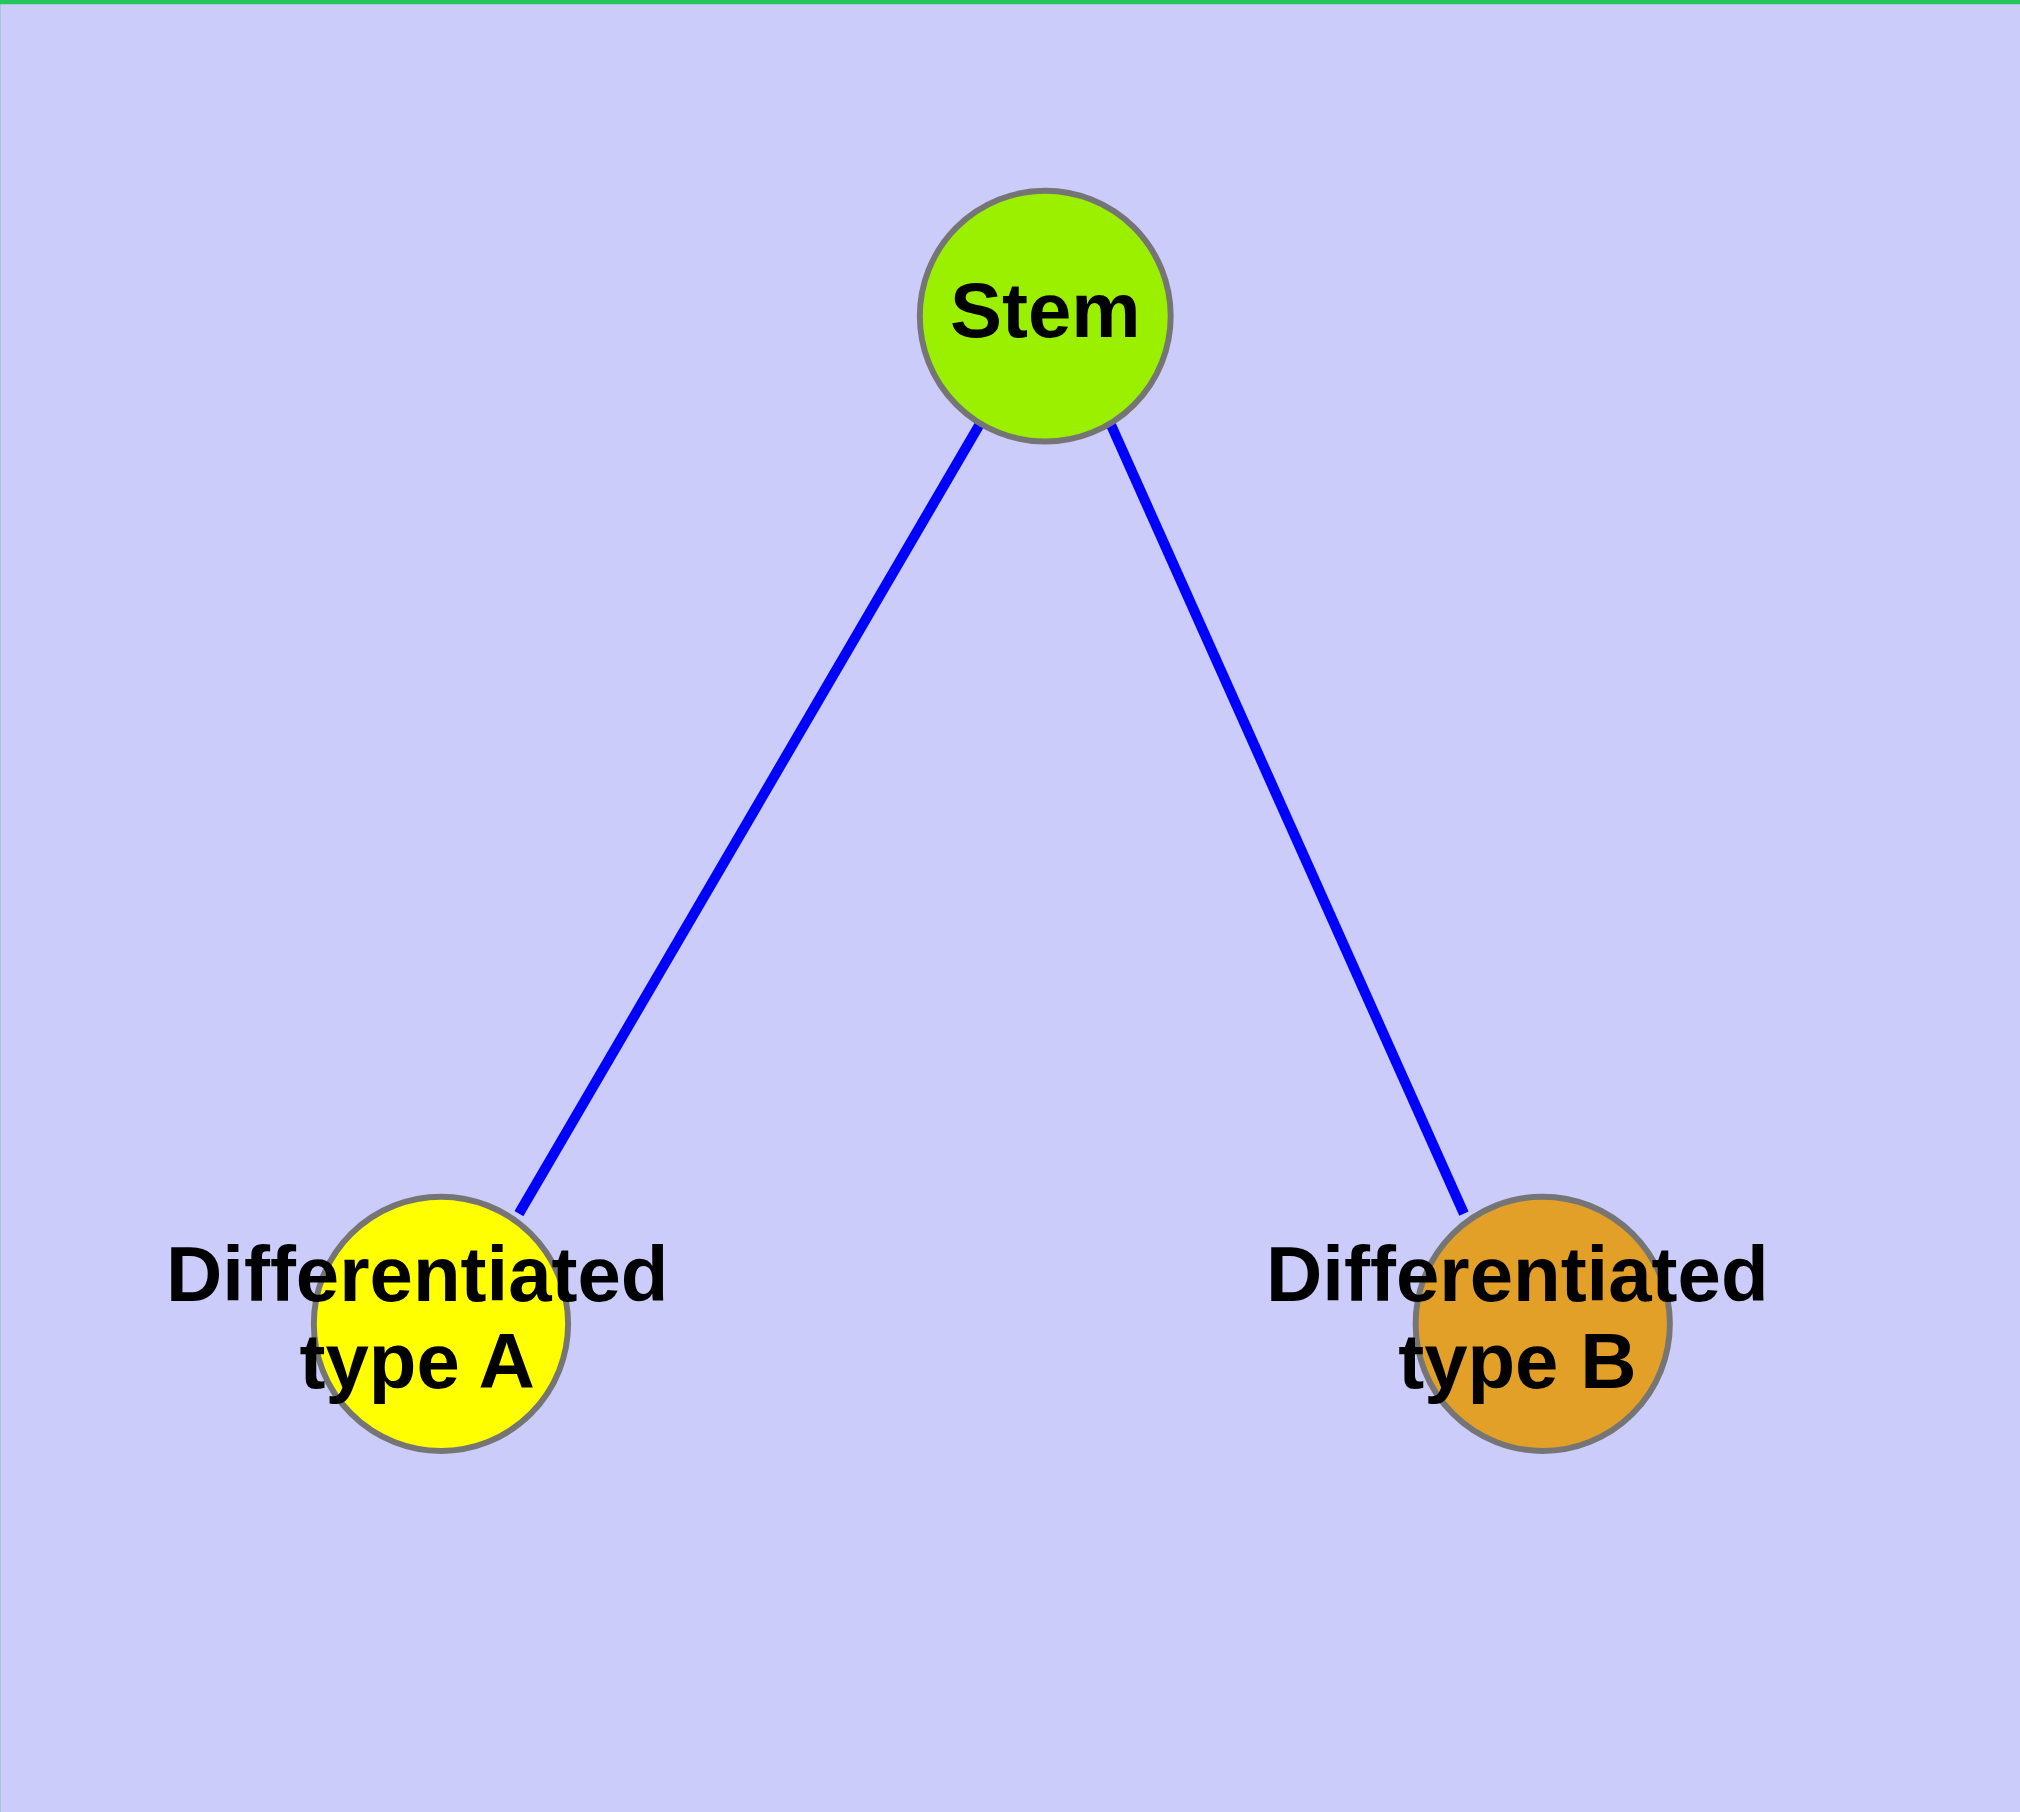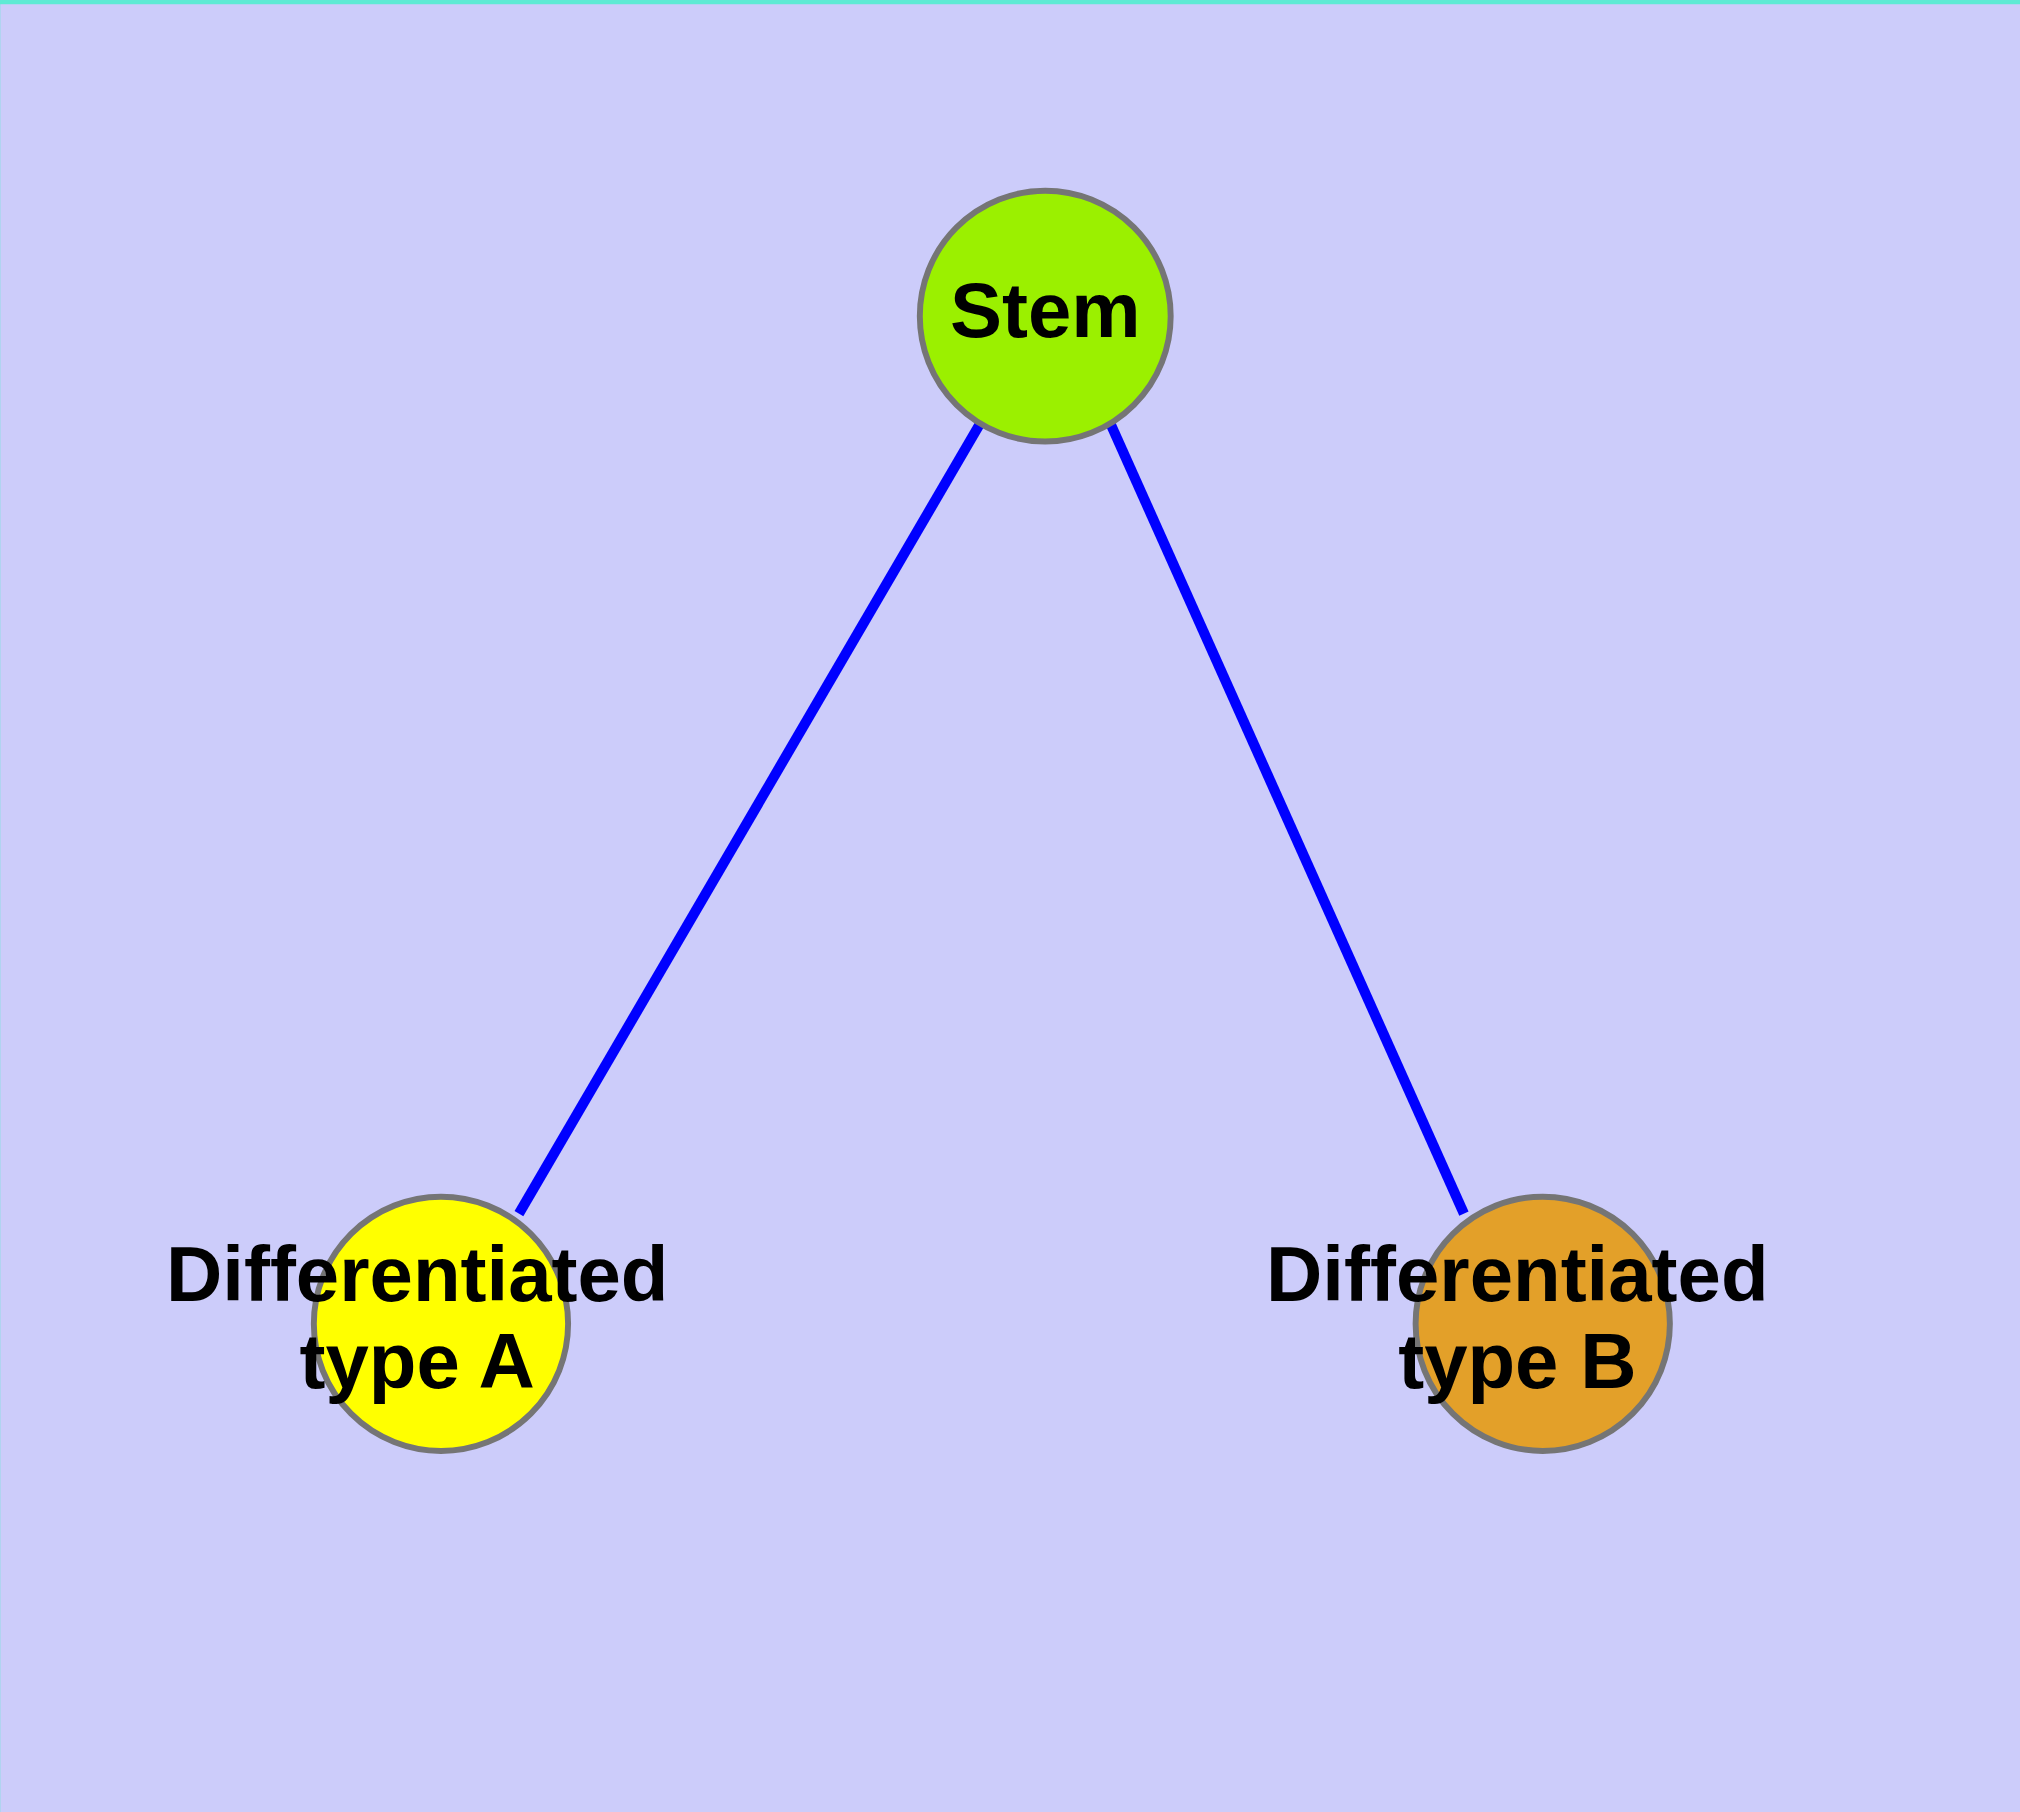"Stem" div { background: #5eead4 -> #22c55e }
